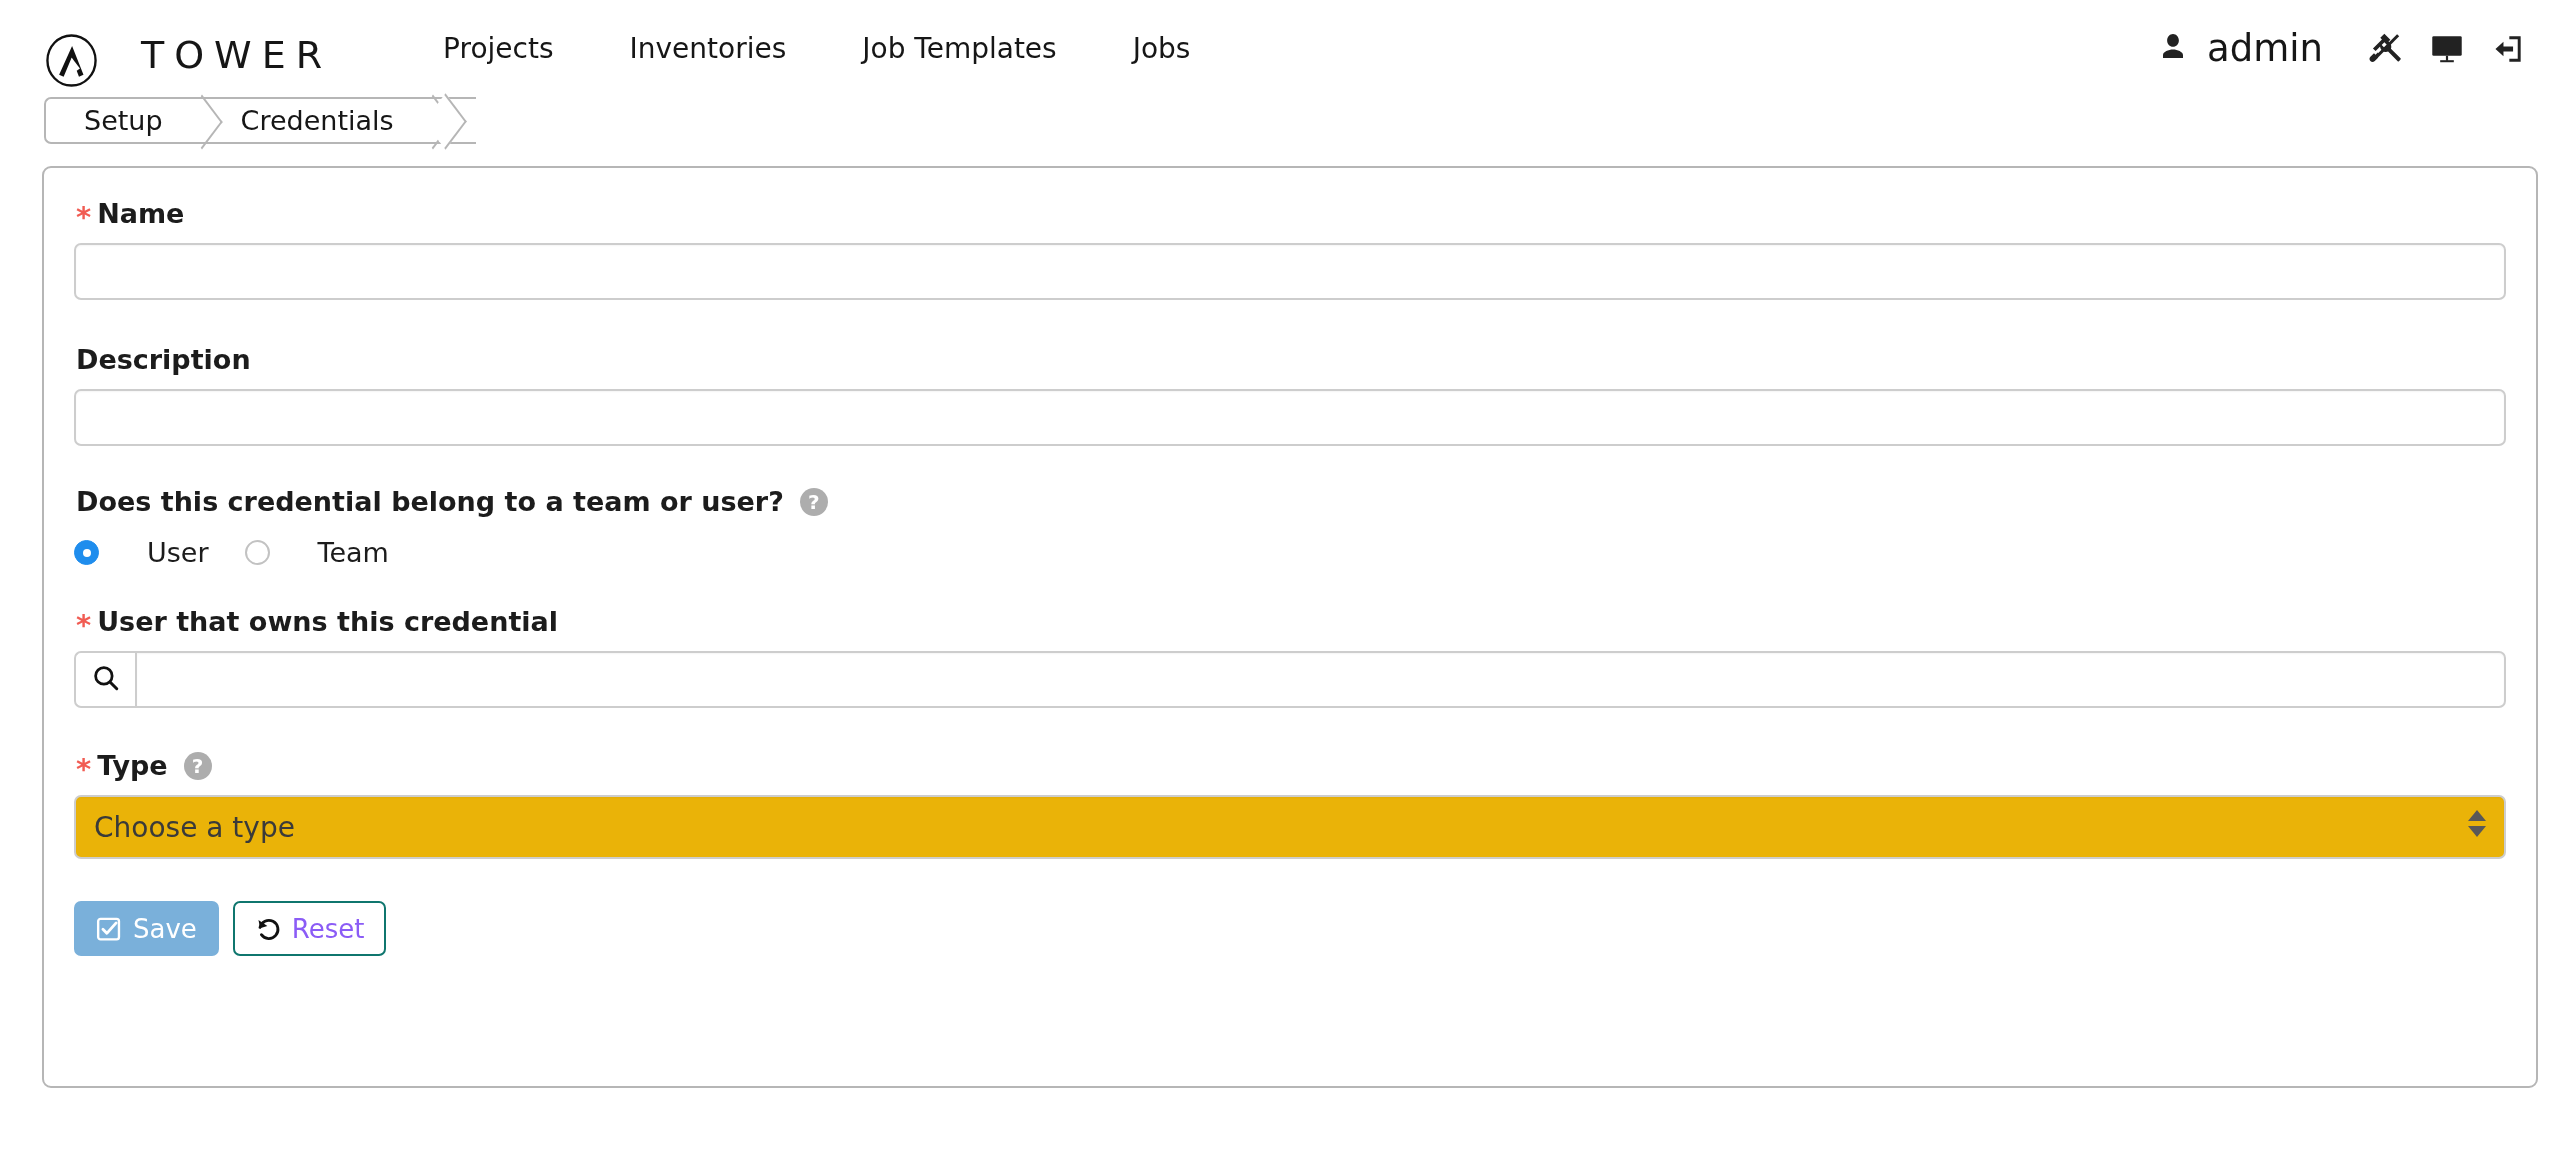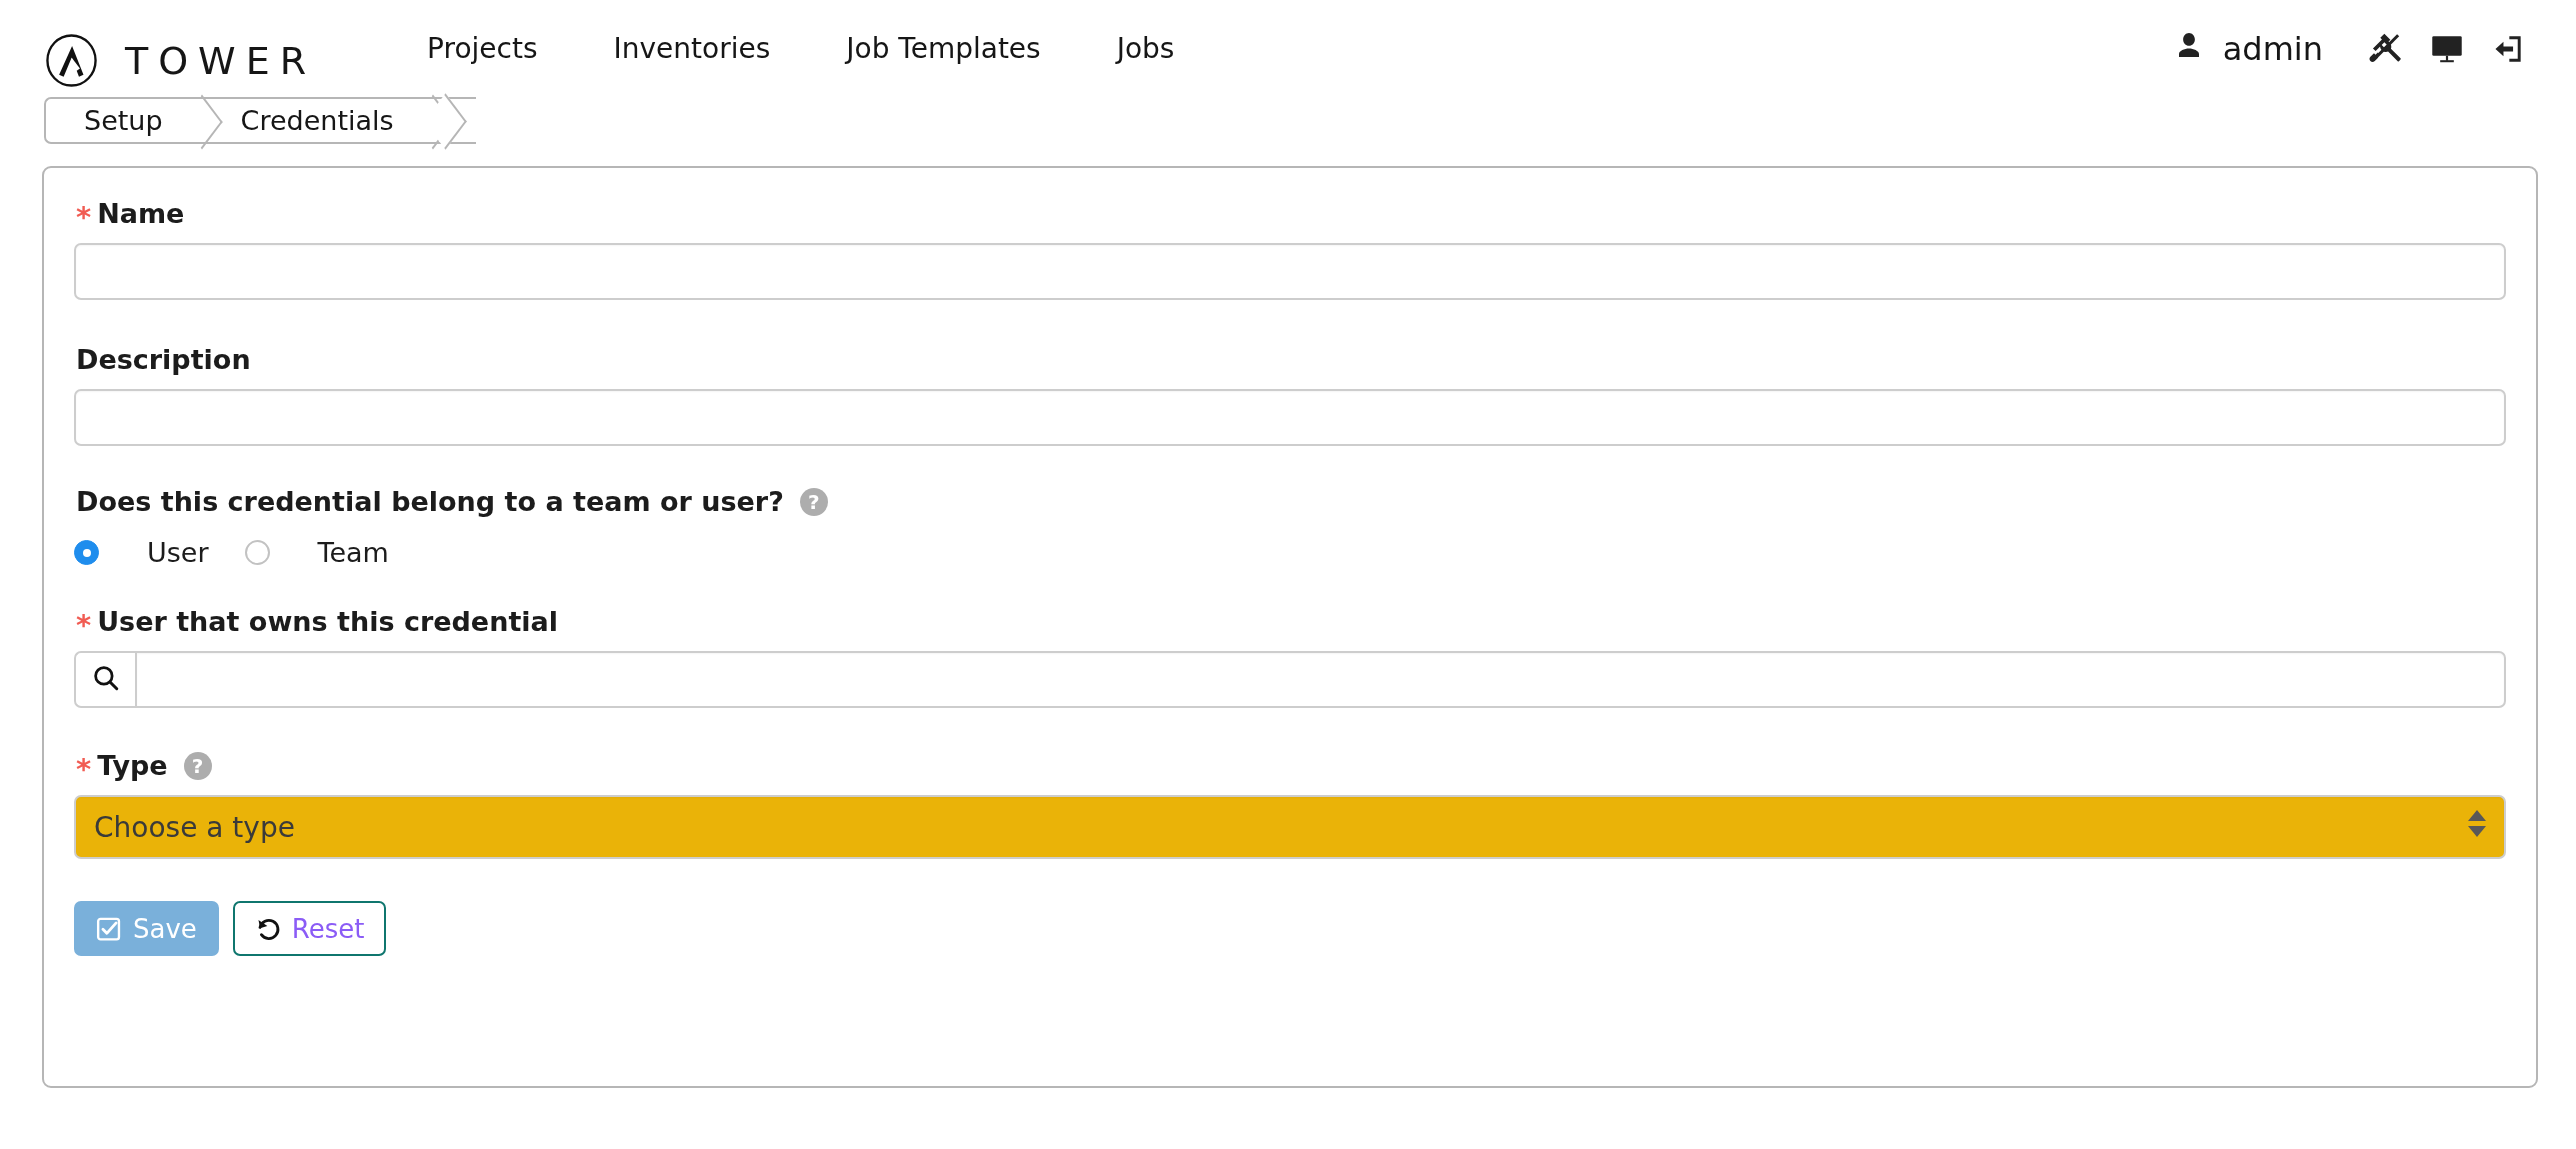"TOWER" .brand { align-items: center -> flex-start; gap: 22px -> 38px }
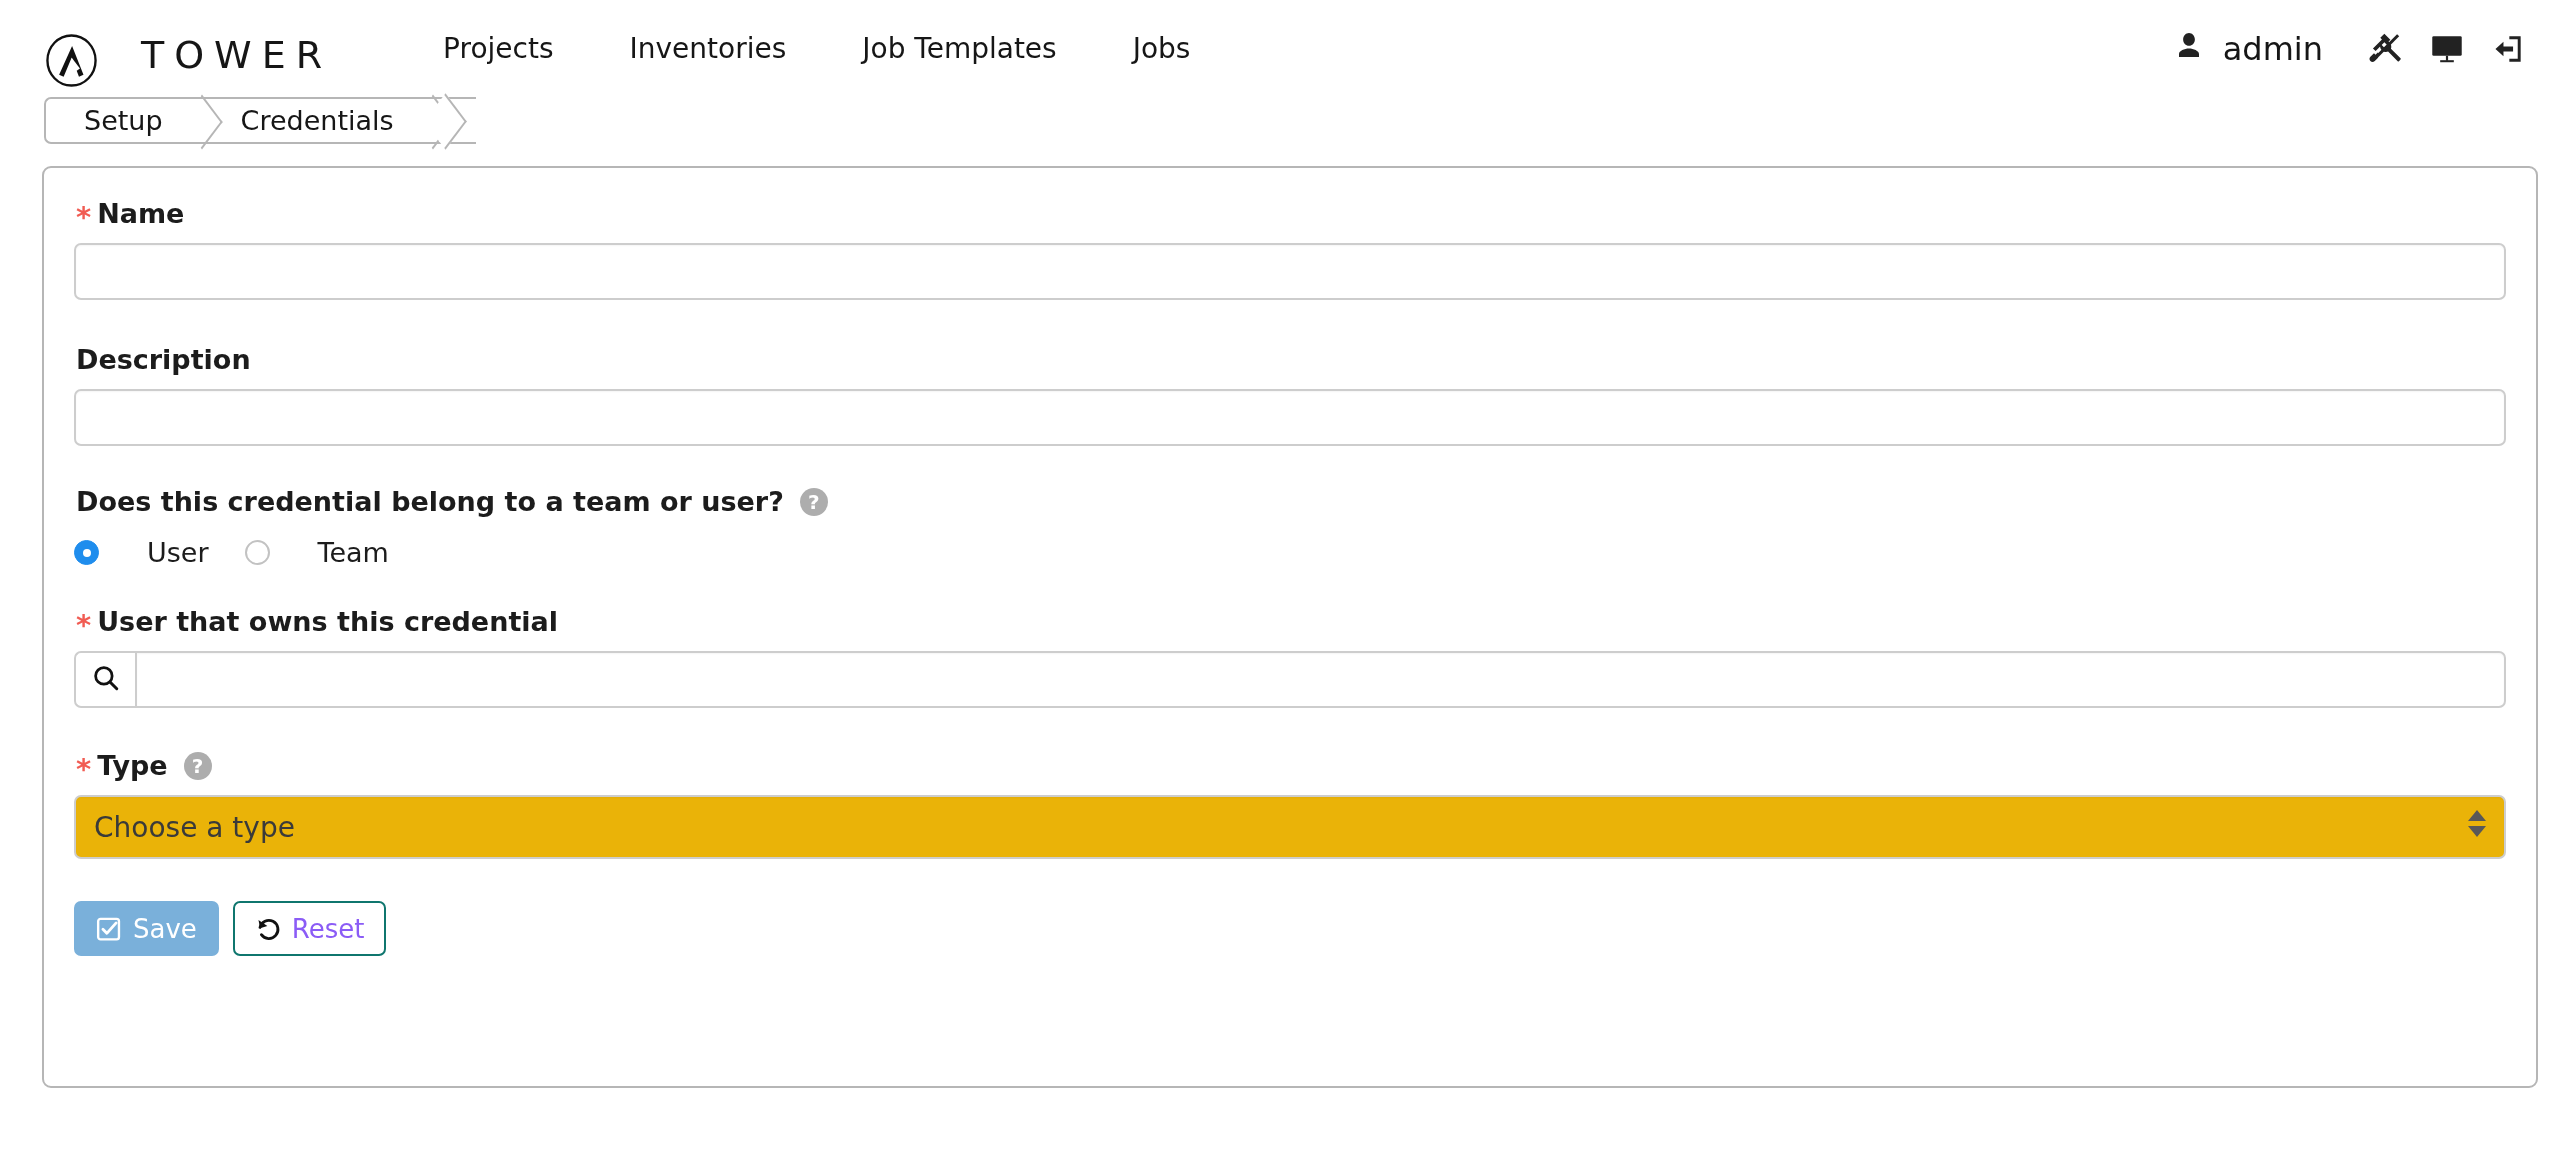"admin" .nav-user { font-size: 32px -> 37px }
